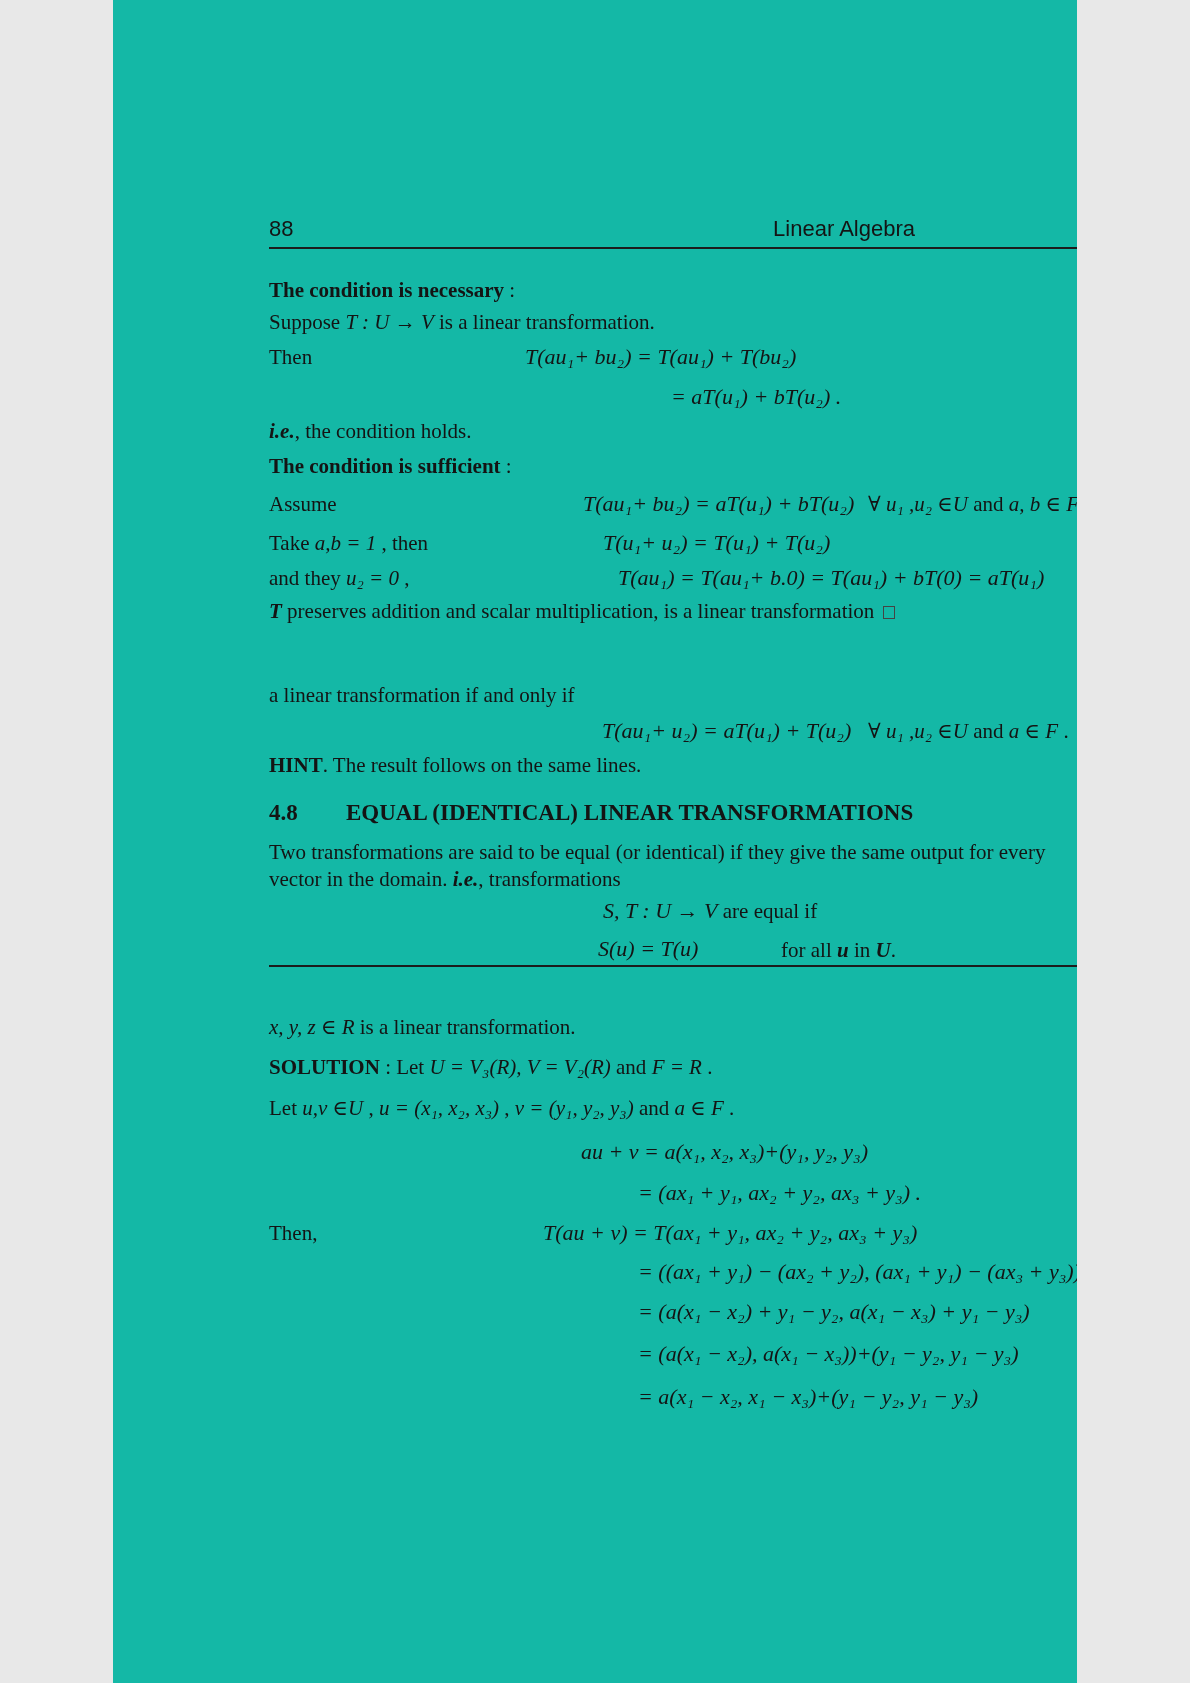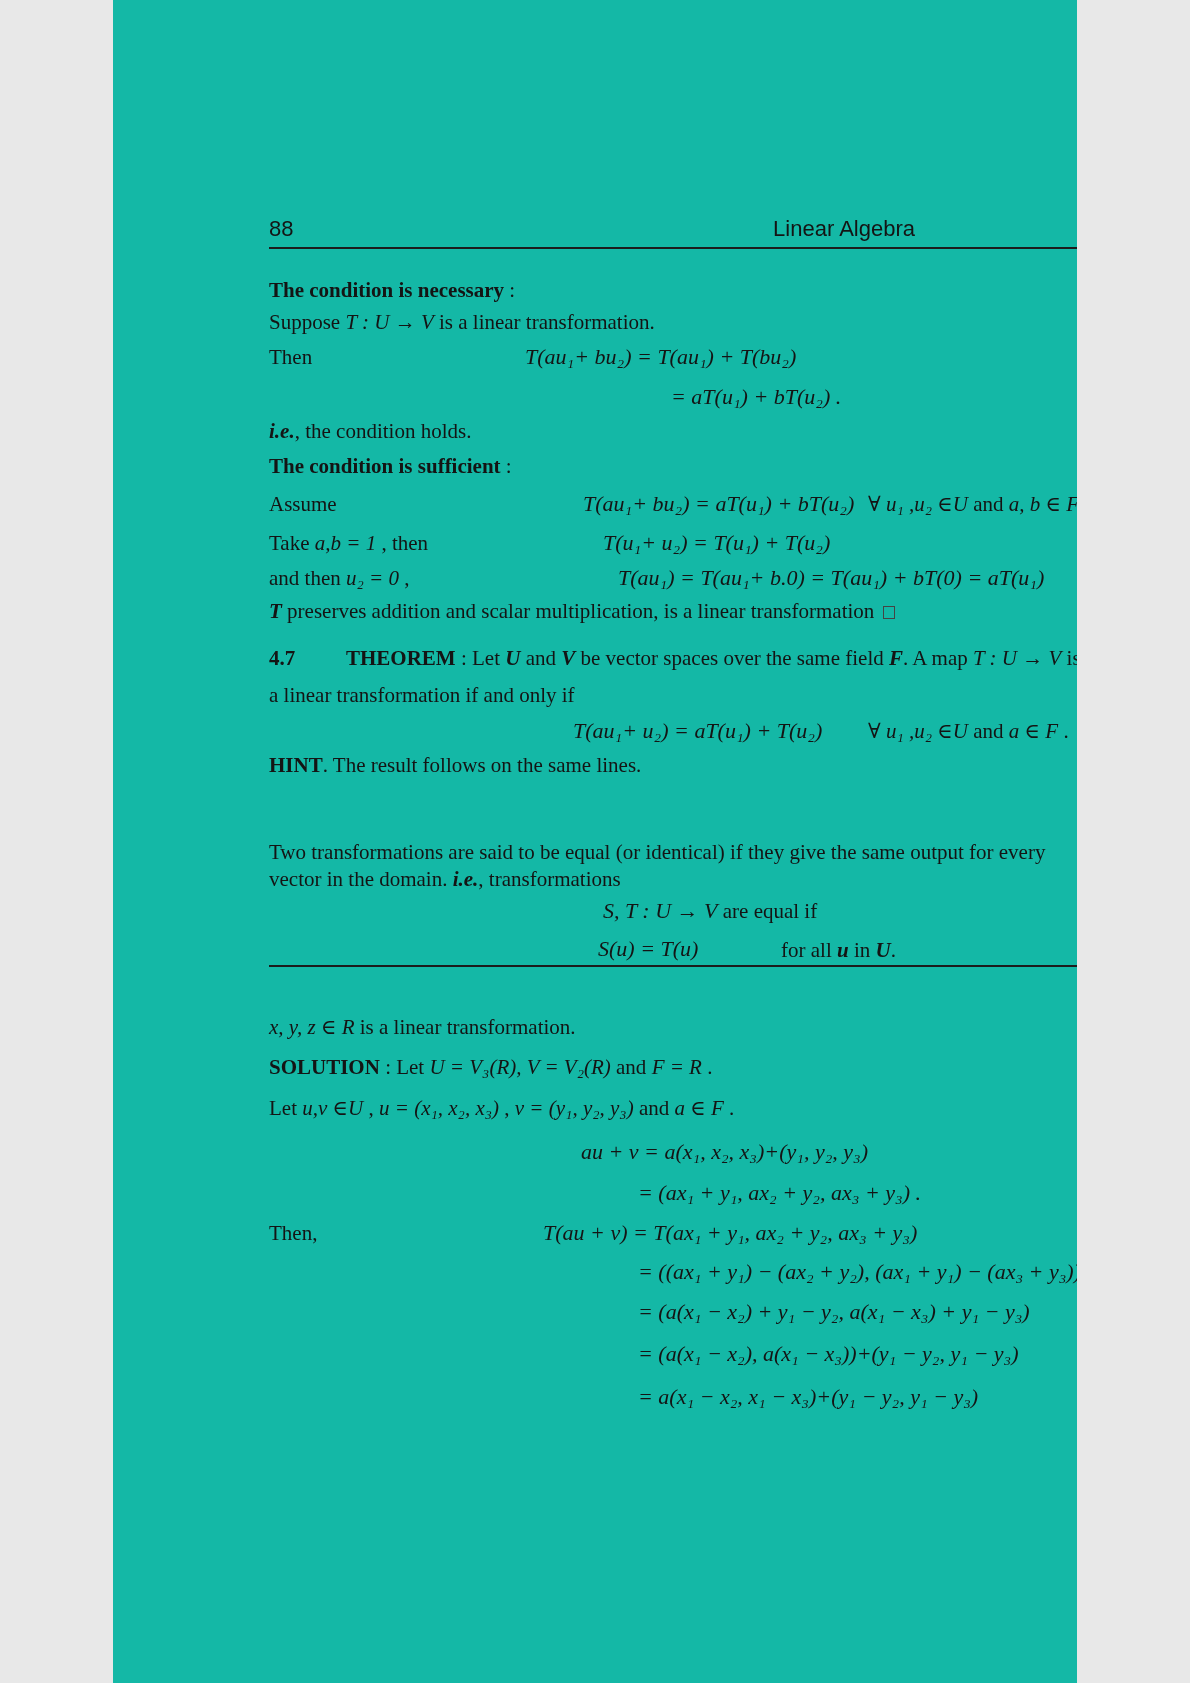"and then" span { text: then -> they }
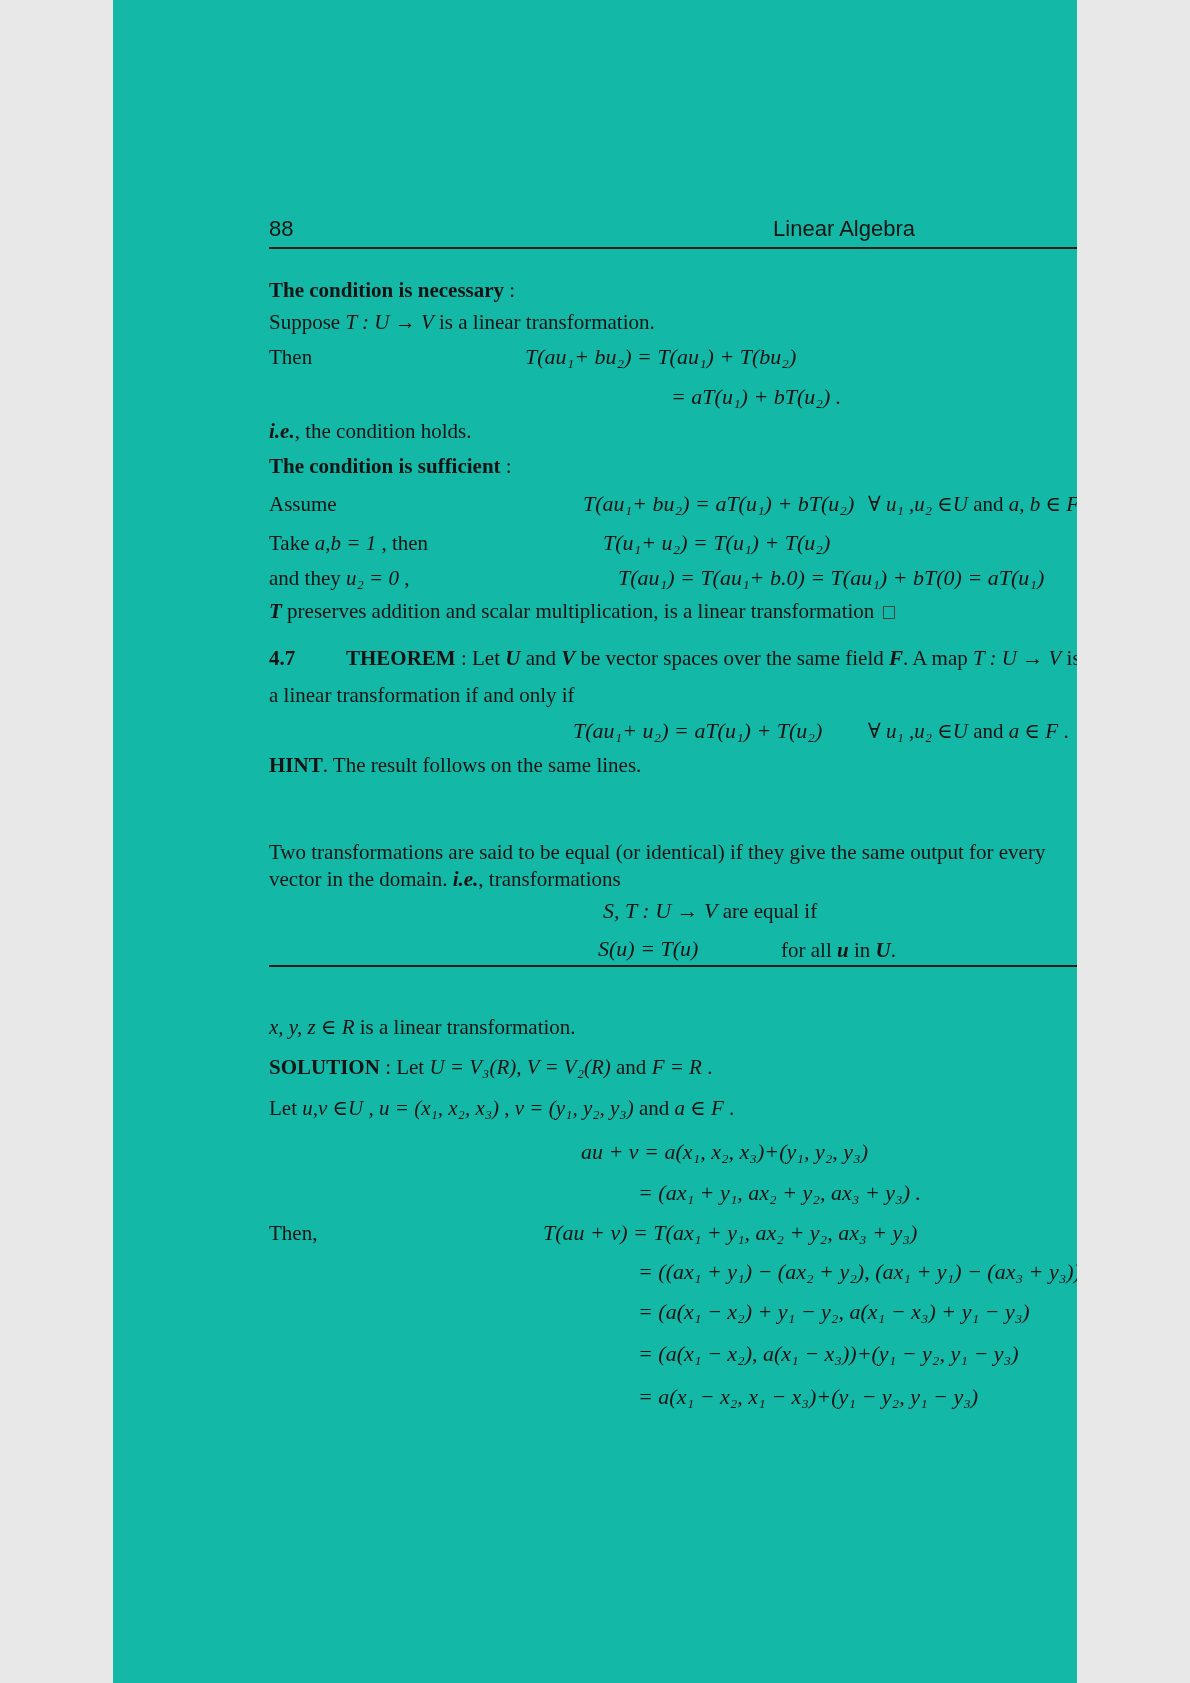"4.7 THEOREM : Let U" div.abs { html: <div><span>4.7</span><span>THEOREM</span><span> : Let </span><span>U</span><span> and </span><span>V</span><span> be vector spaces over the same field </span><span>F</span><span>. A map </span><span>T : U → V</span><span> is</span></div> -> none }
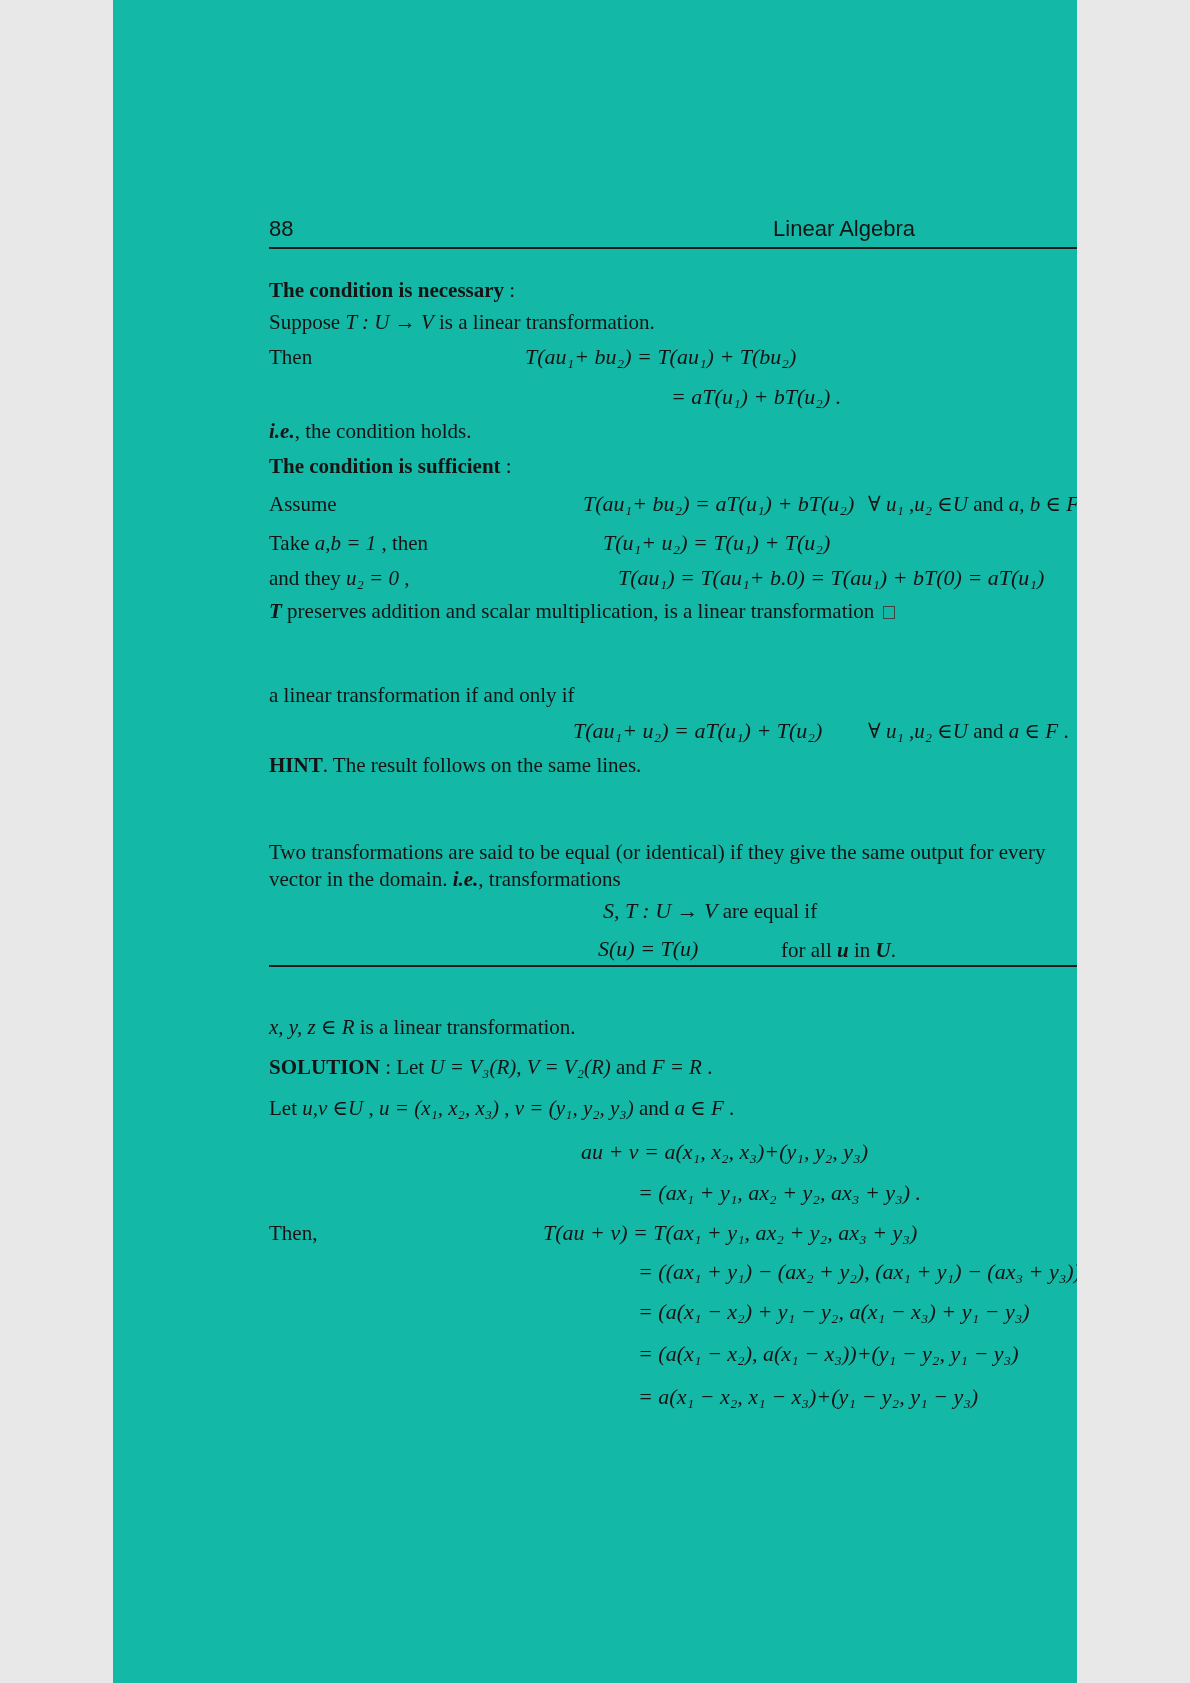"T(au₁+ u₂) = aT(u₁) +" div.abs { left: 460px -> 489px }
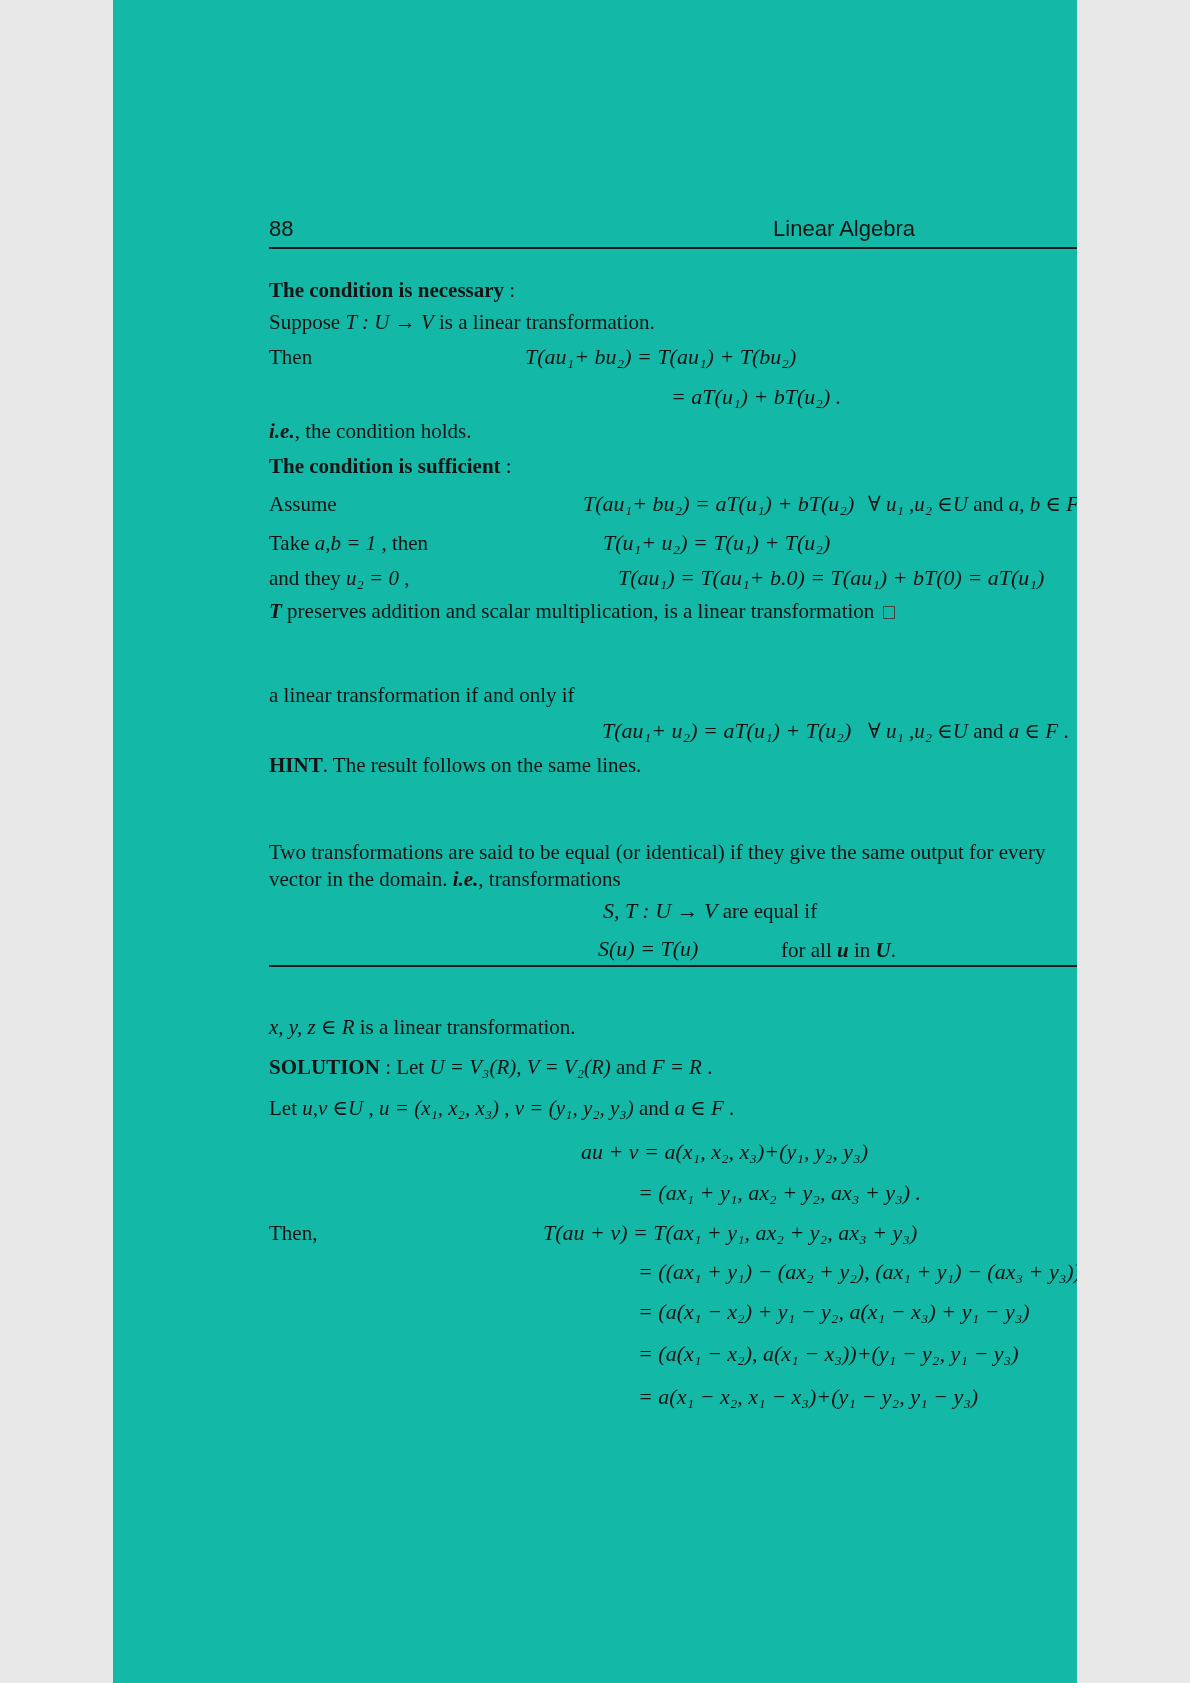"4.8 EQUAL (IDENTICAL) LINEAR" div.abs { html: none -> <div><span>4.8</span><span>EQUAL (IDENTICAL) LINEAR TRANSFORMATIONS</span></div> }
